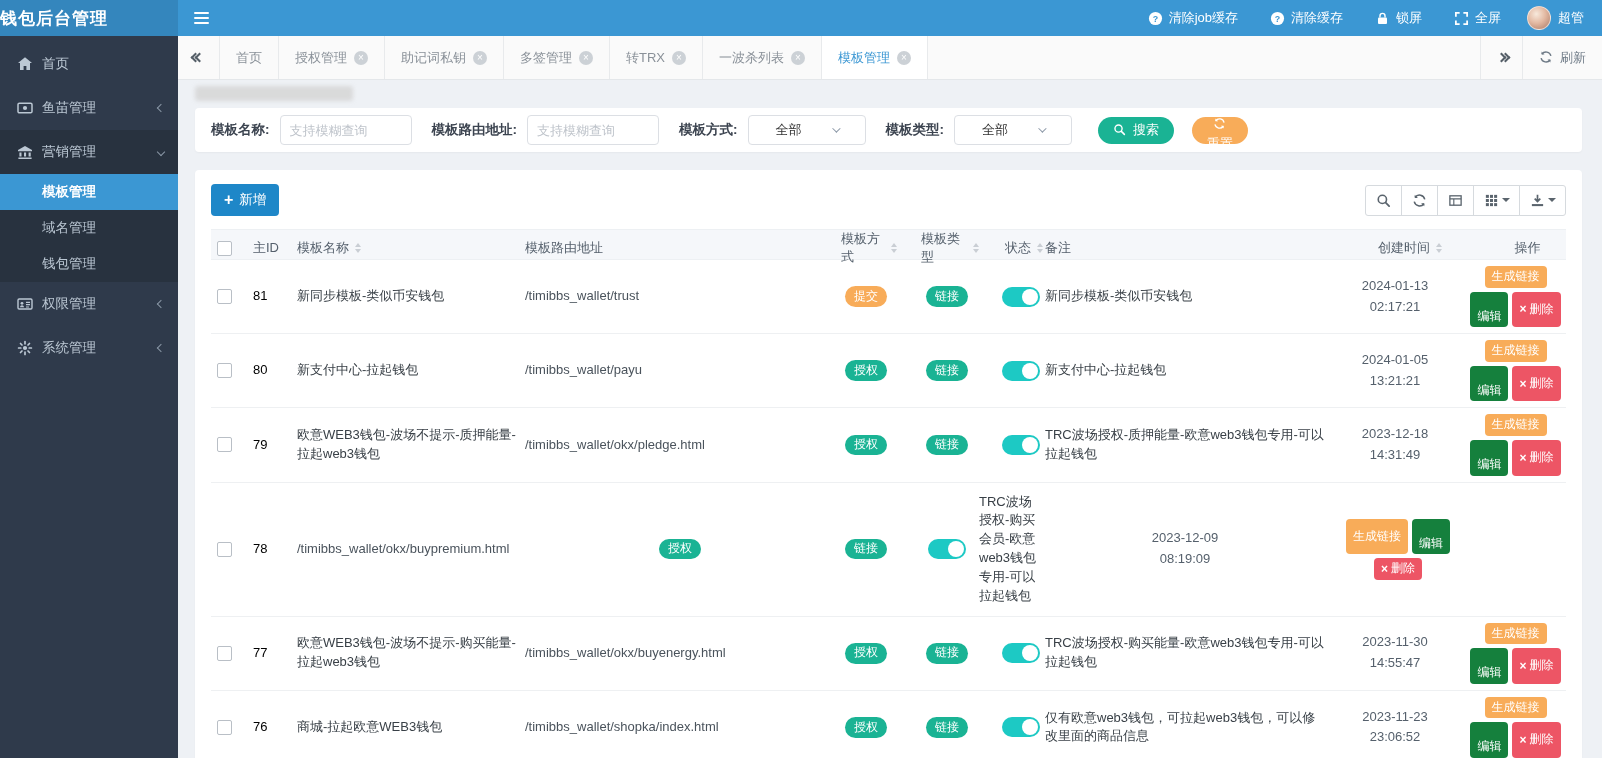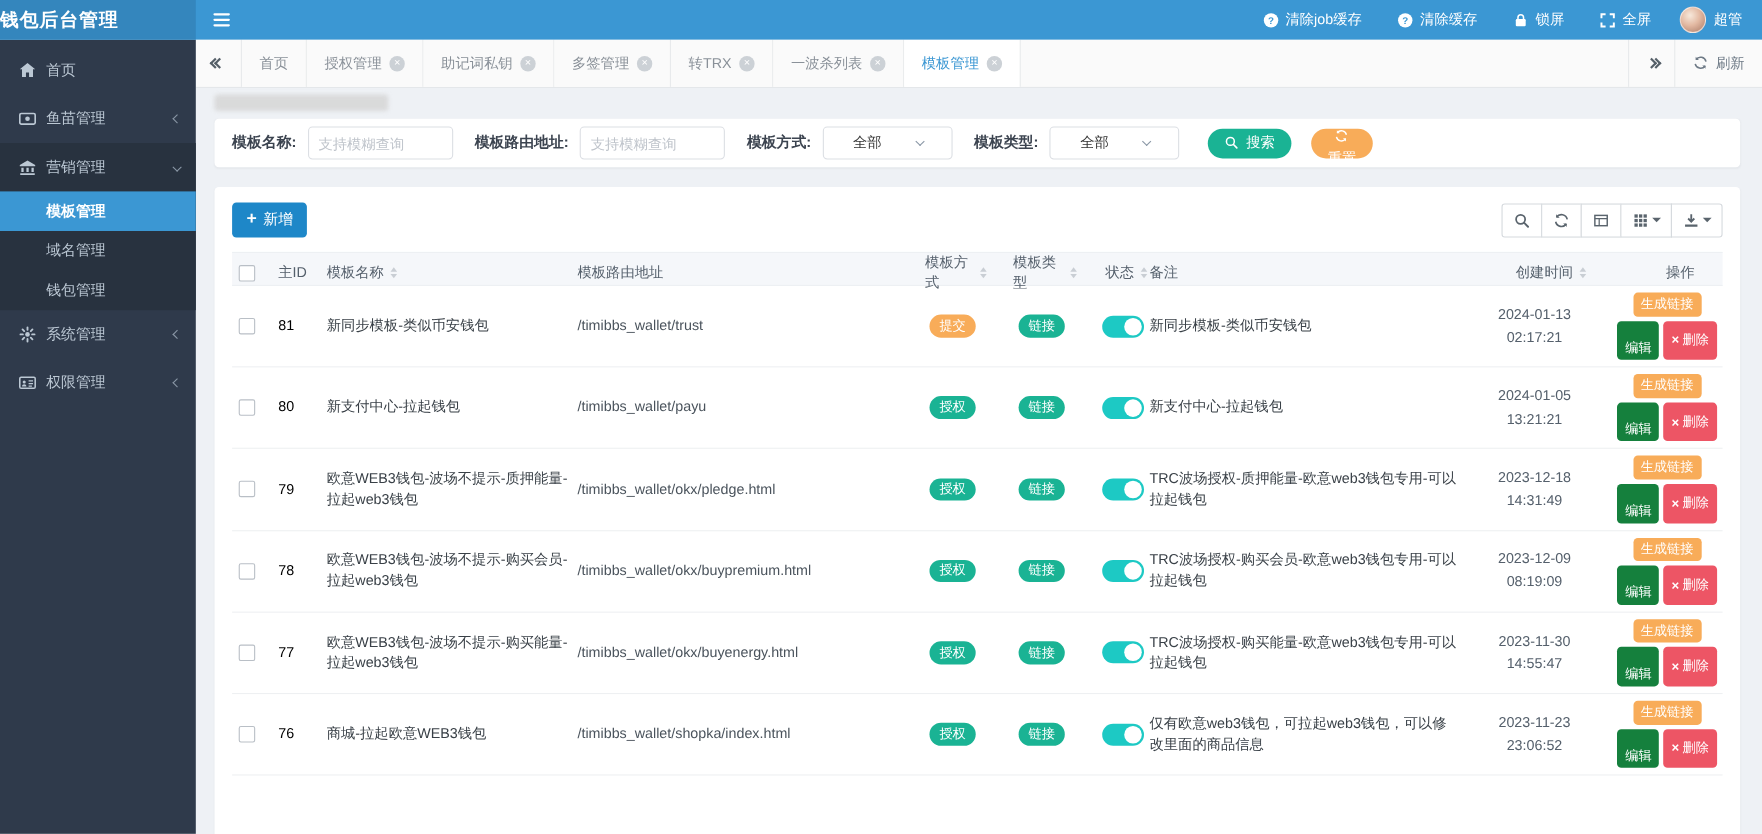"系统管理" div.menu-group { order: before "权限管理" -> after "权限管理" }
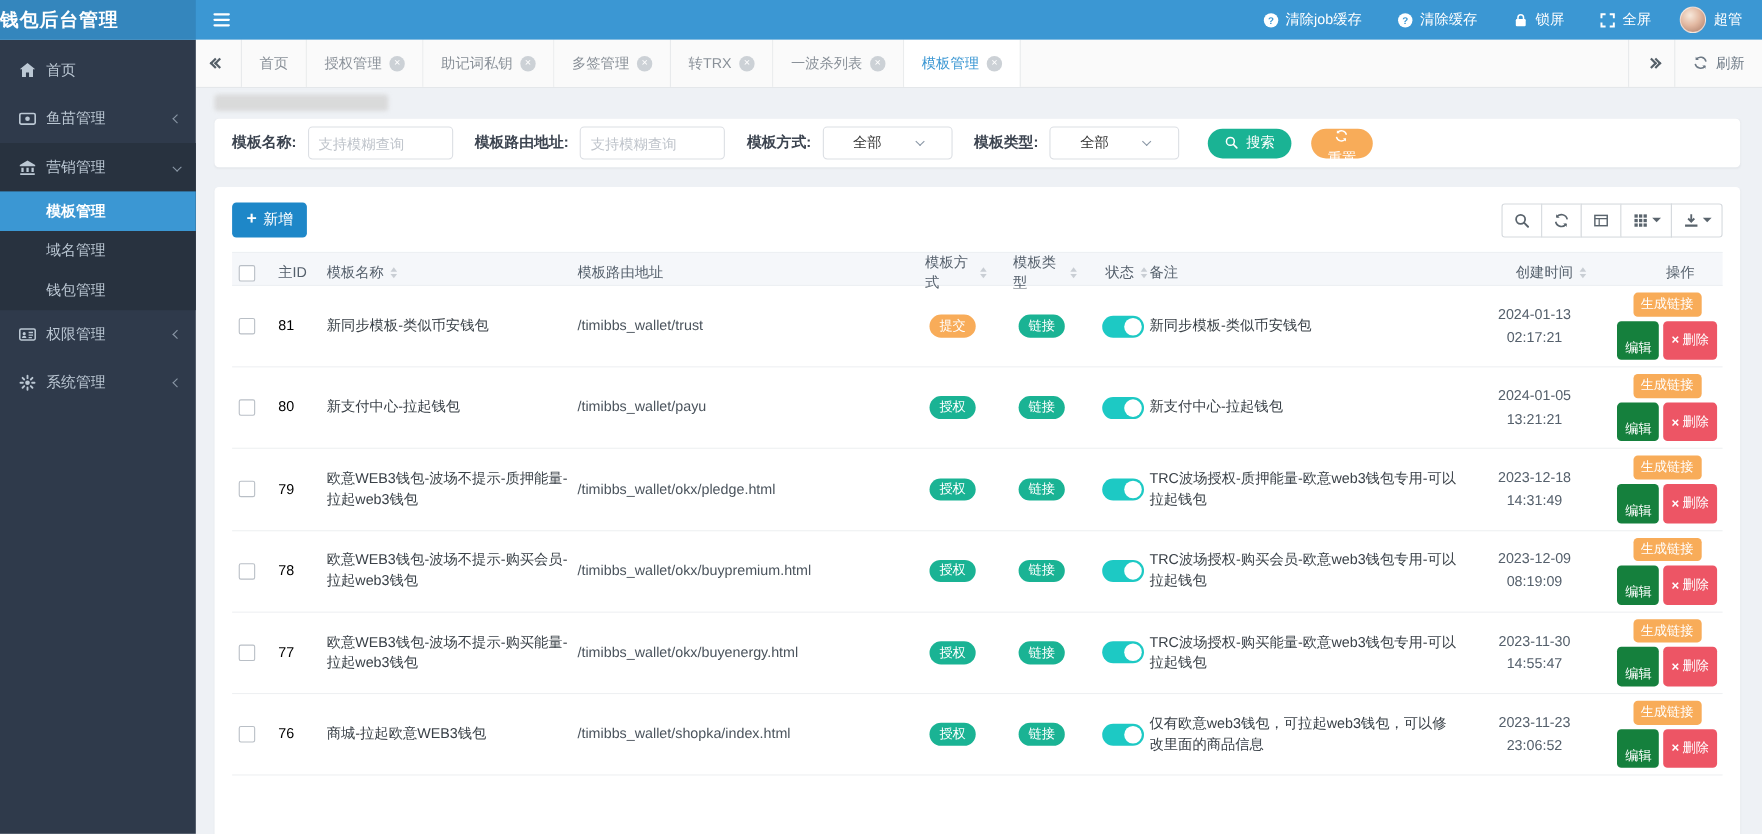"欧意WEB3钱包-波场不提示-购买会员-拉起web3钱包" div.td { html: <div>欧意WEB3钱包-波场不提示-购买会员-拉起web3钱包</div> -> none }
